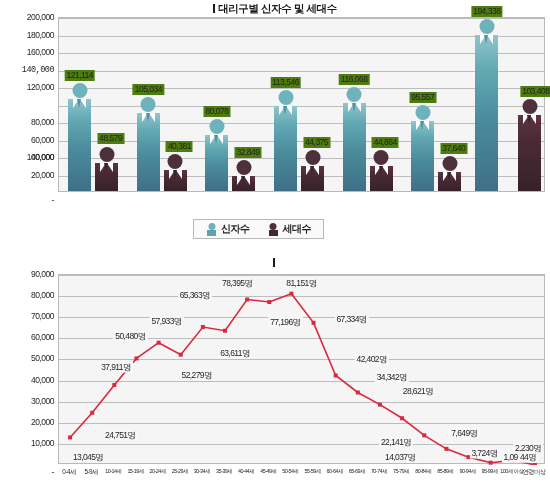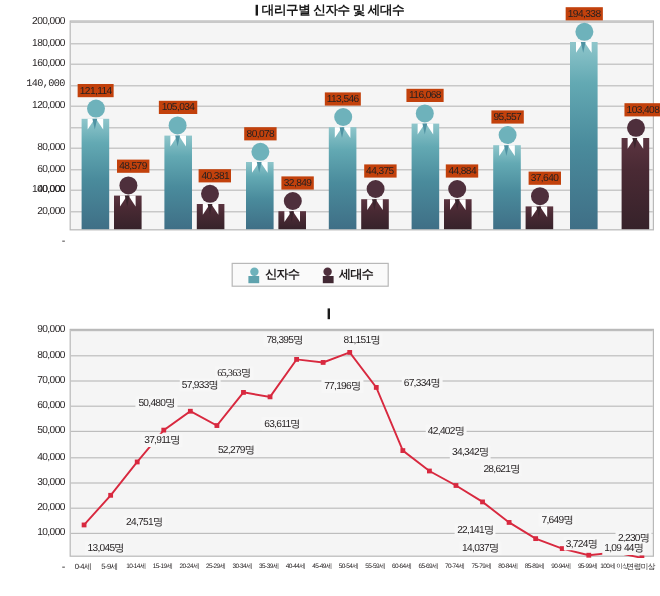"194,338" .vlabel { background: #c2410c -> #4d7c0f }
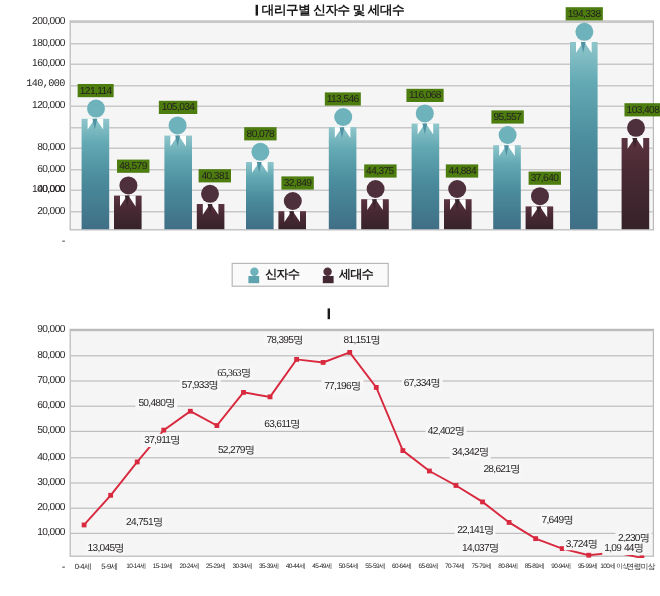"65,363명" div.pt-label { font-family: Liberation Serif, serif -> none; top: 36px -> 20px }
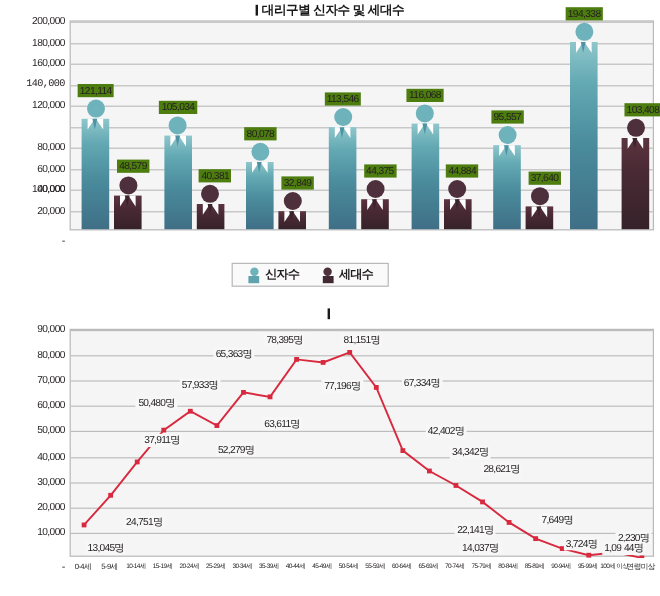"37,911명" div.pt-label { left: 76px -> 57px }
